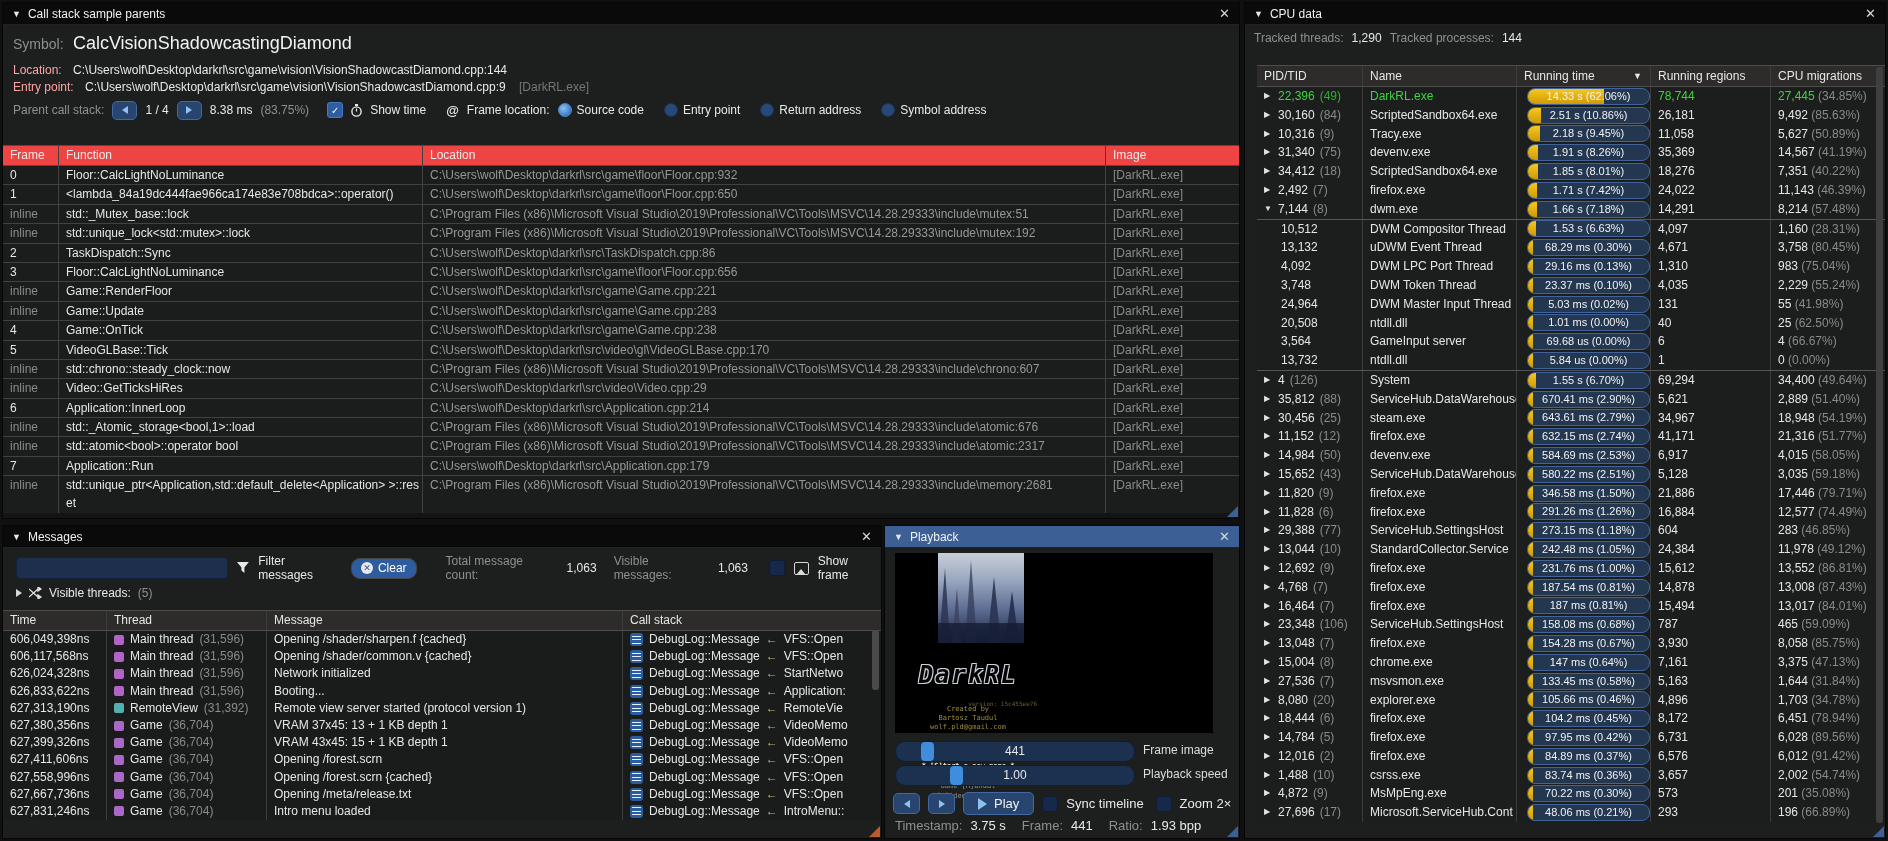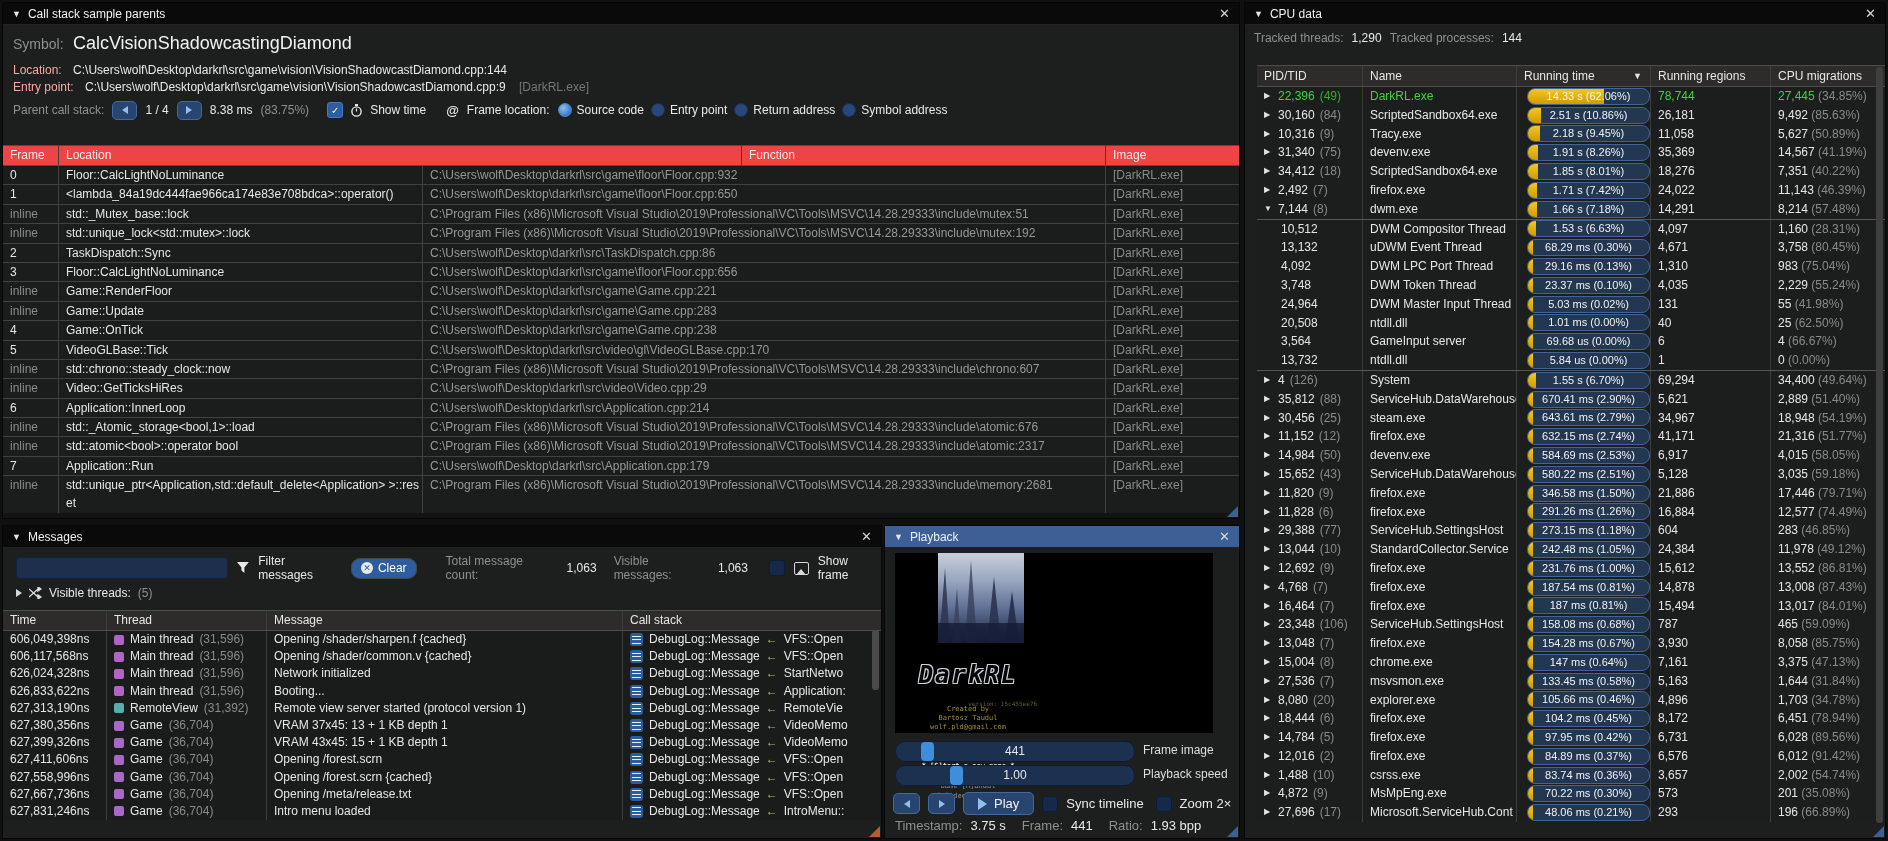"Source code" span { gap: 1px -> 14px }
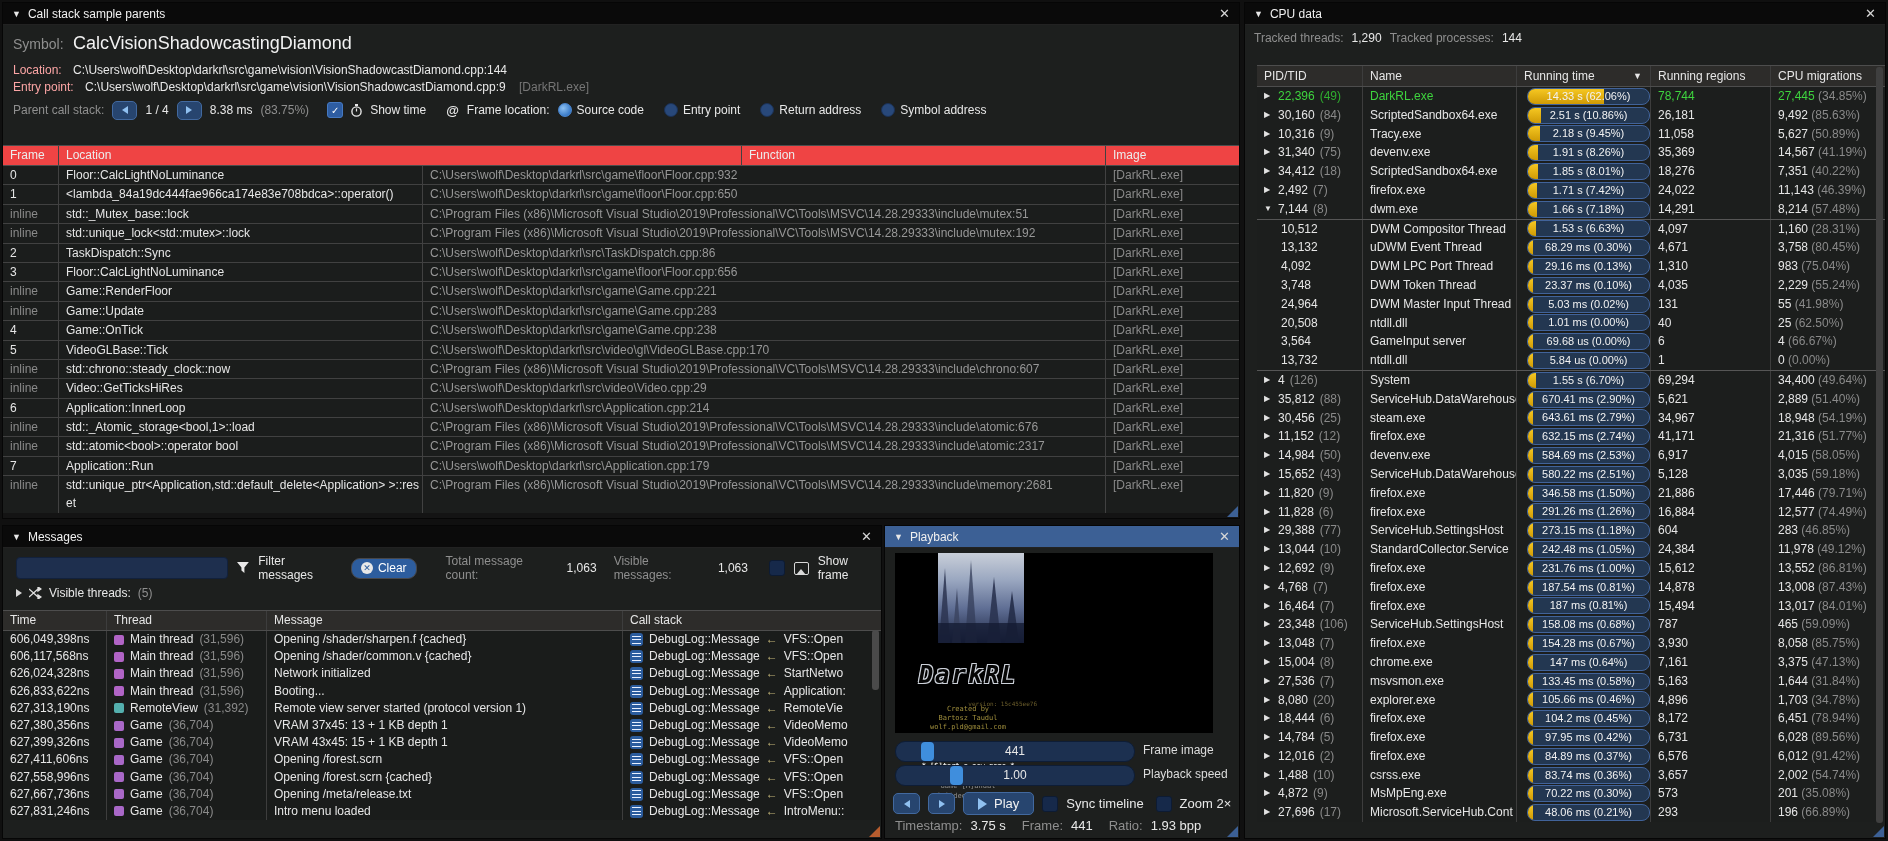"Location" div.cell { order: before "Function" -> after "Function" }
